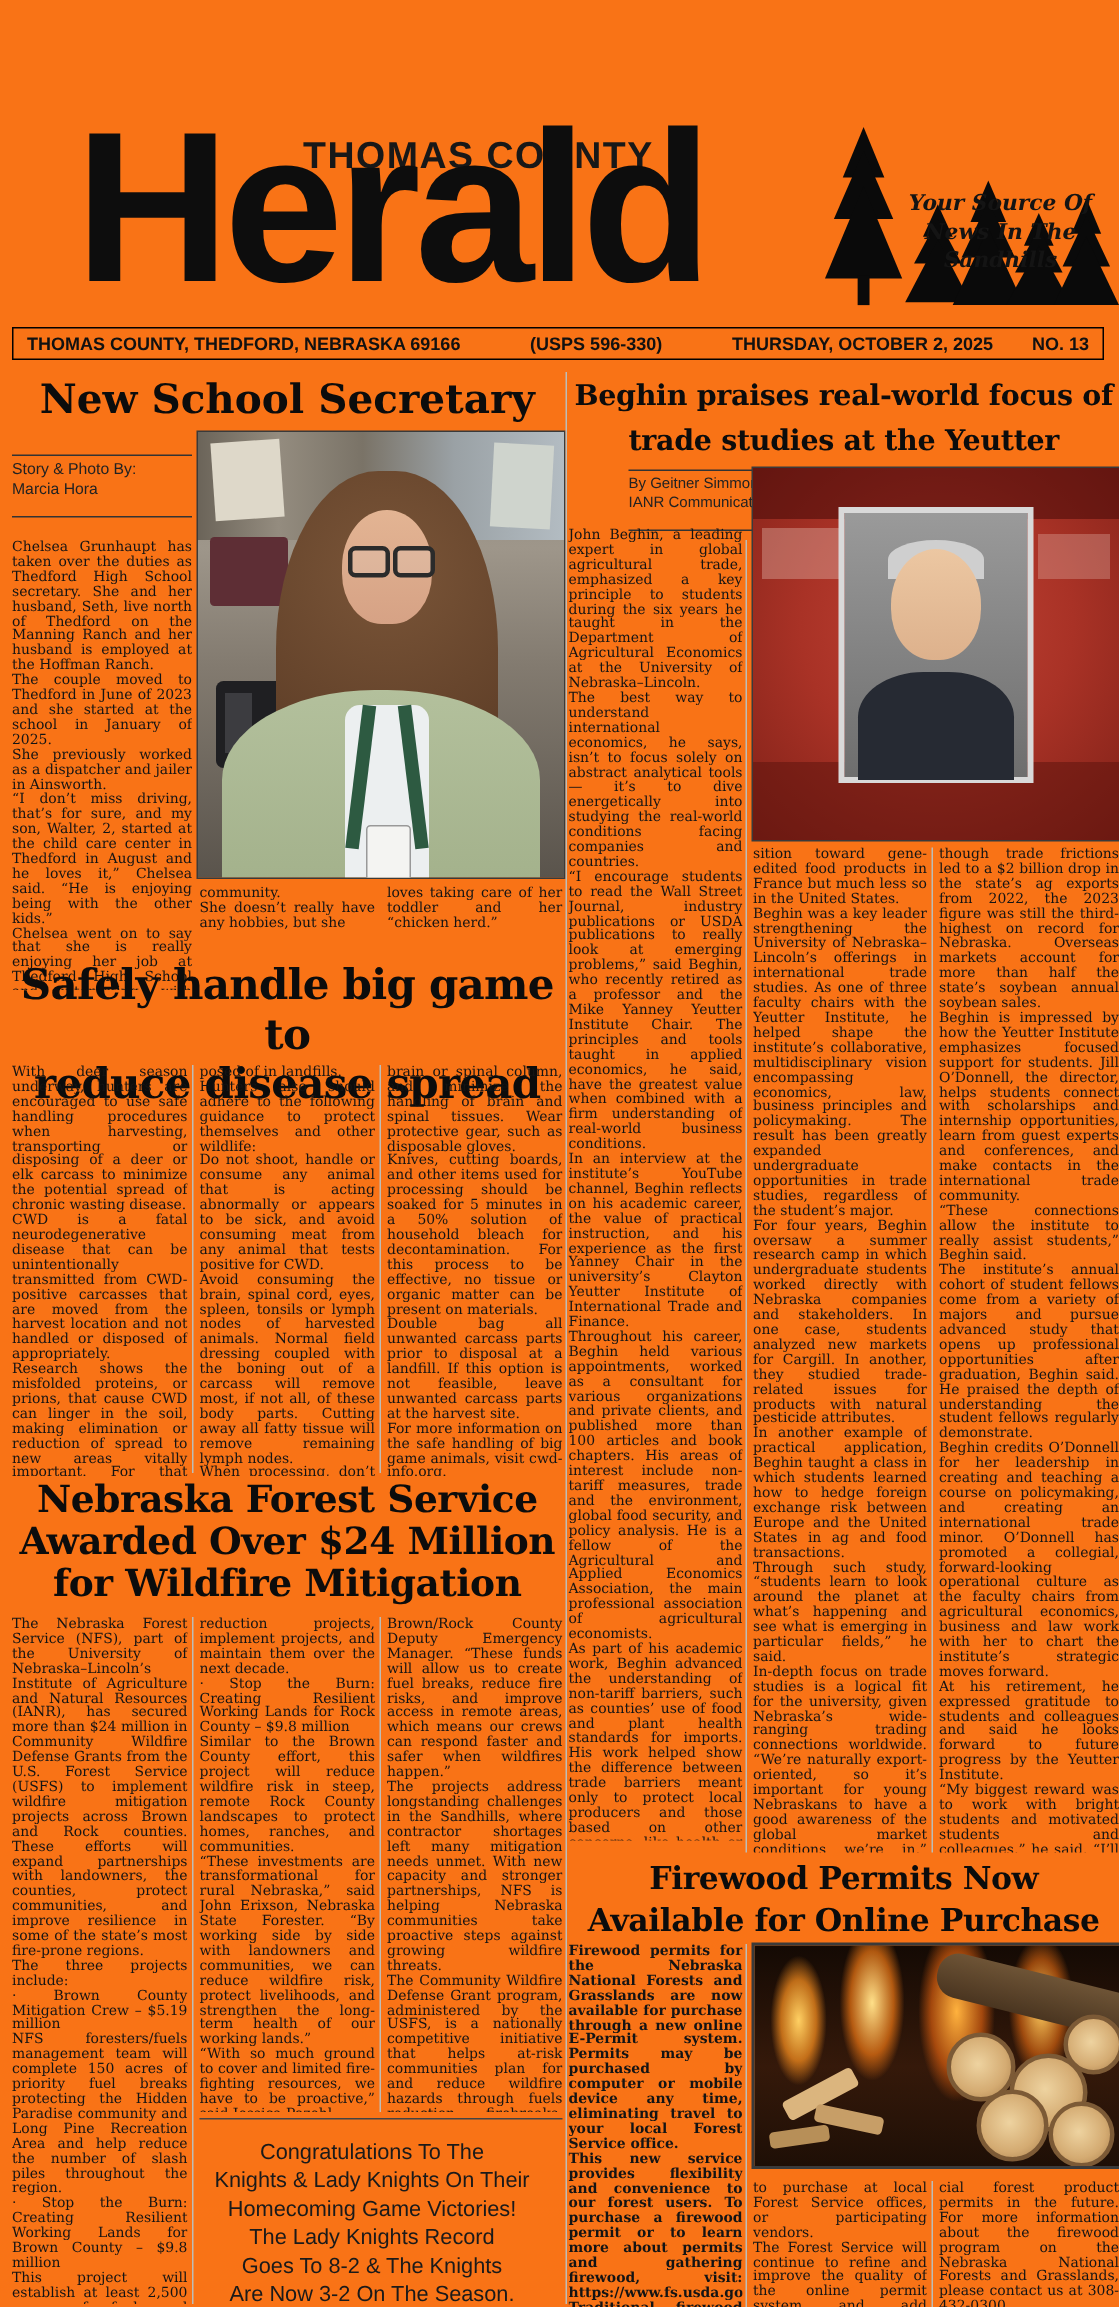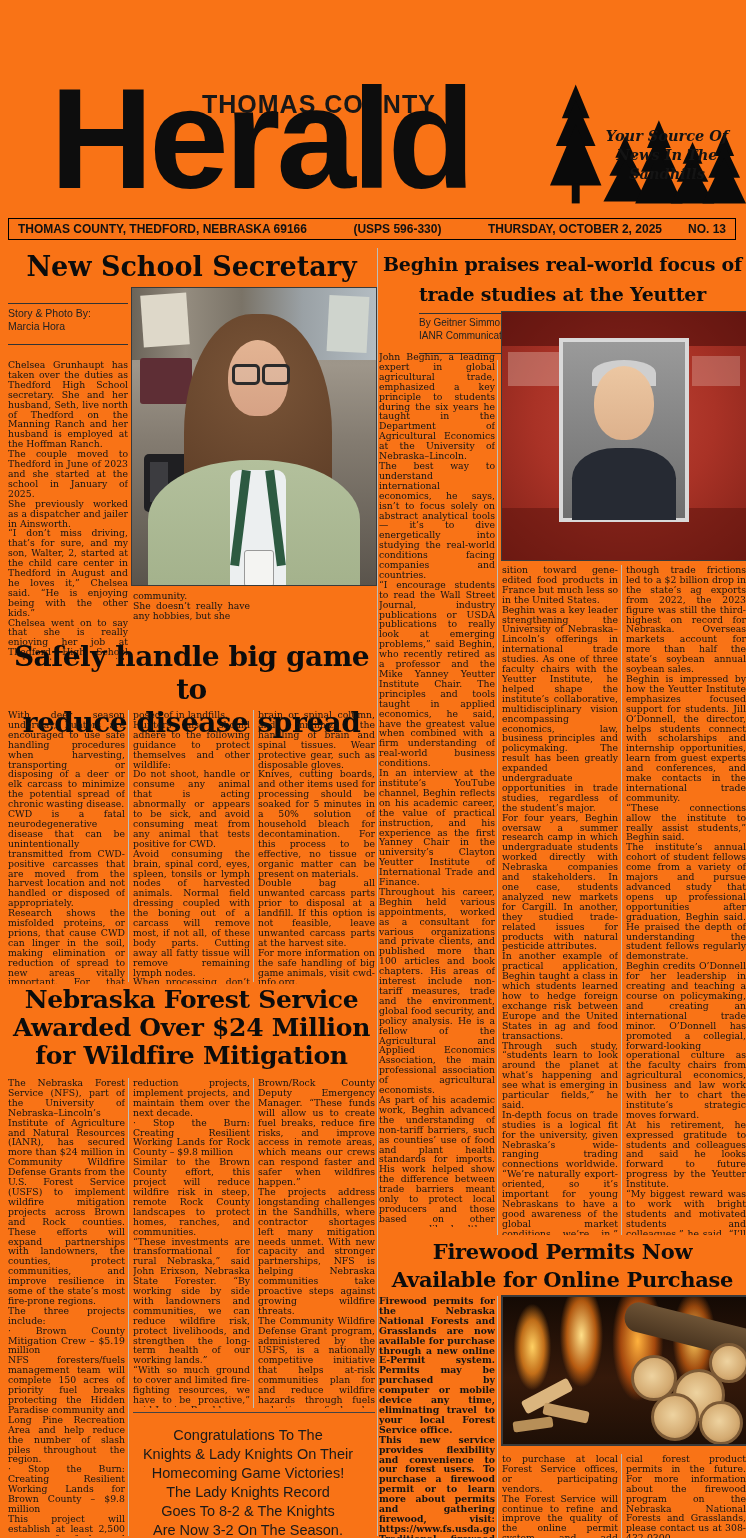"loves taking care of her" div.bodytext { html: none -> <div>loves taking care of her toddler and her “chicken herd.”</div> }
